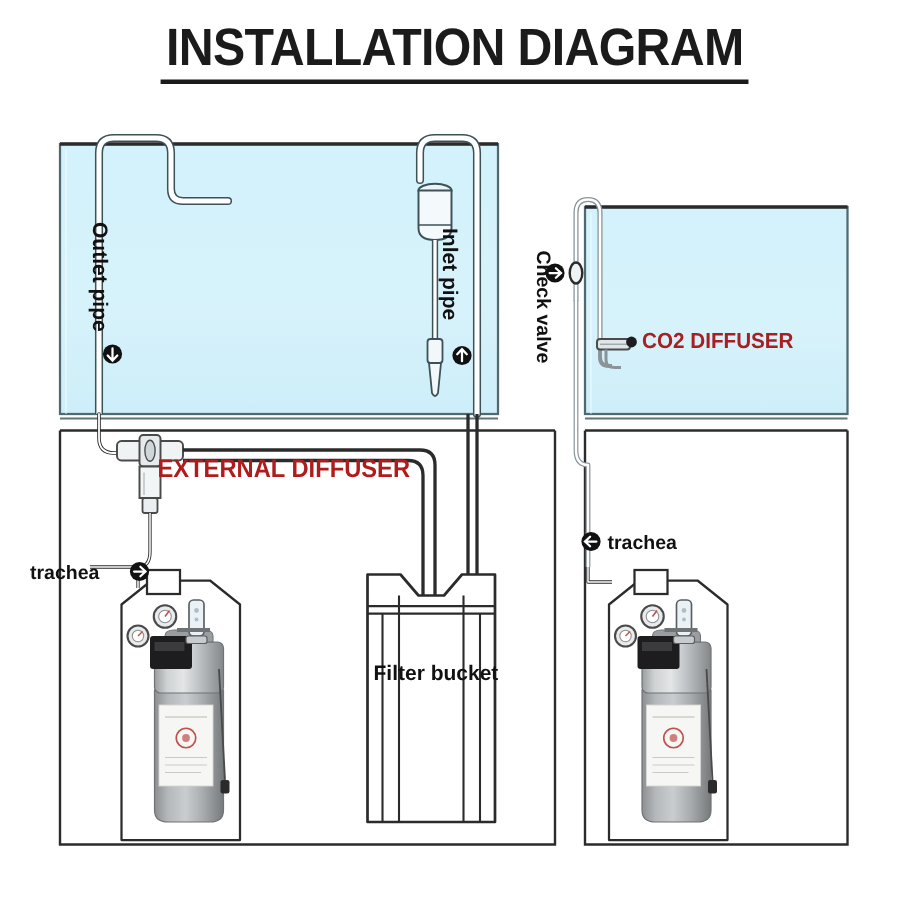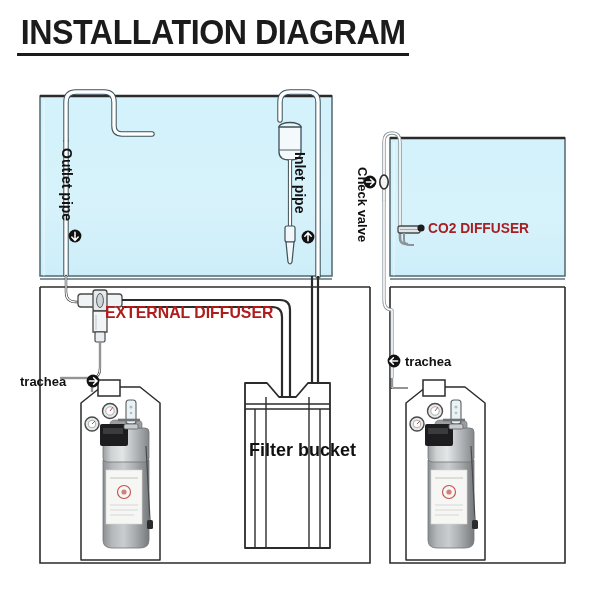"INSTALLATION DIAGRAM" .ttl-wrap { text-align: left -> right }
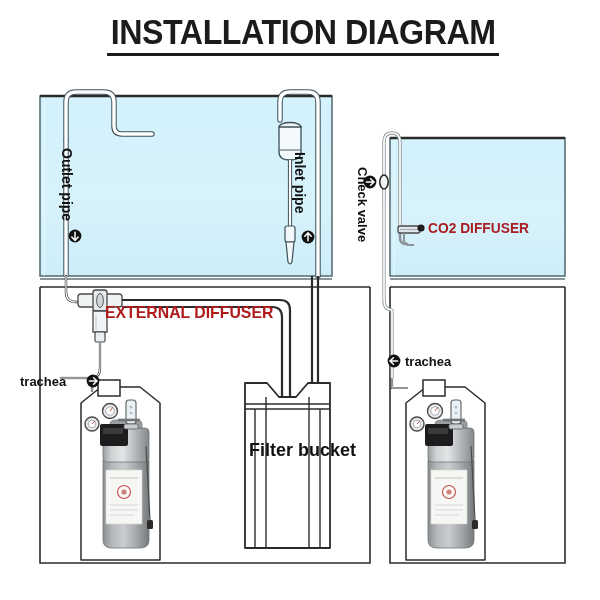"Filter bucket" div.lbl { font-size: 18px -> 14px }
